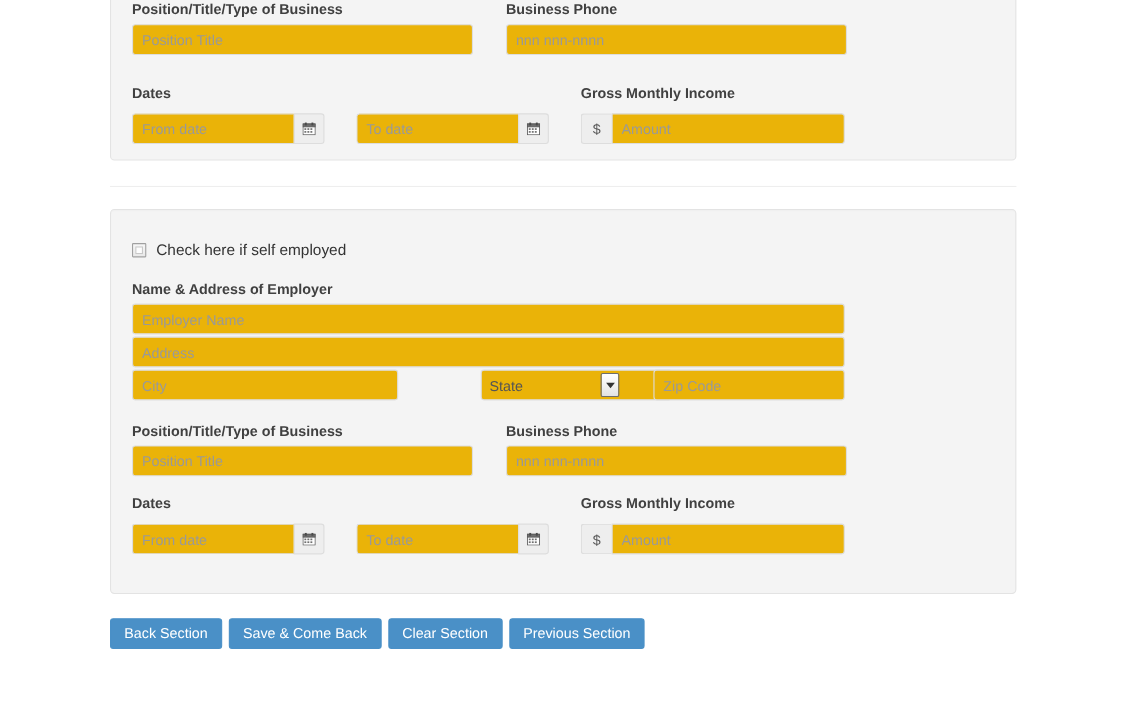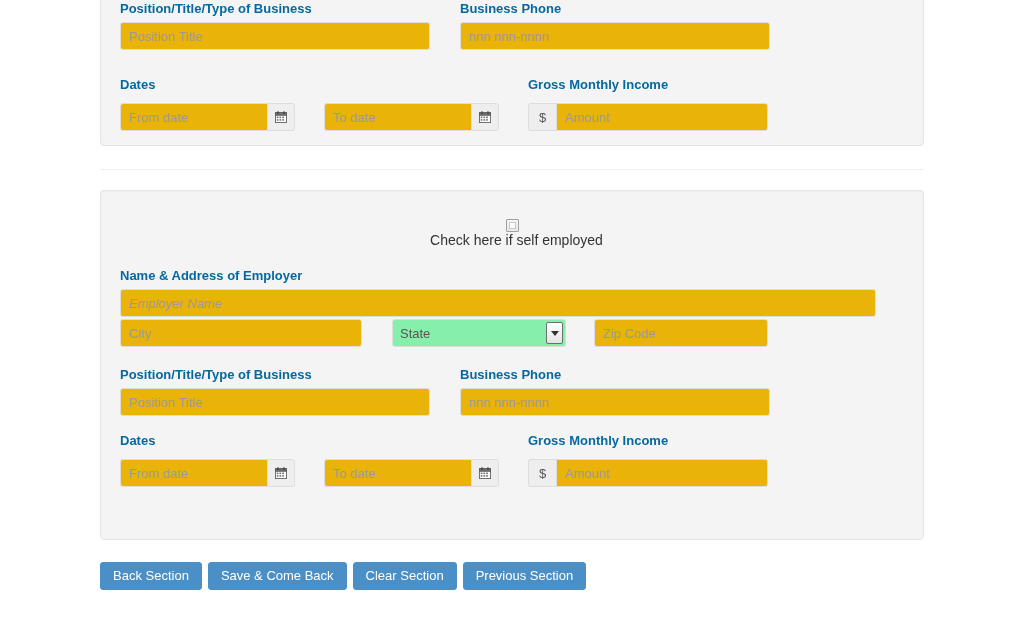"Position/Title/Type of Business" .field-label { color: #0369a1 -> #404040 }
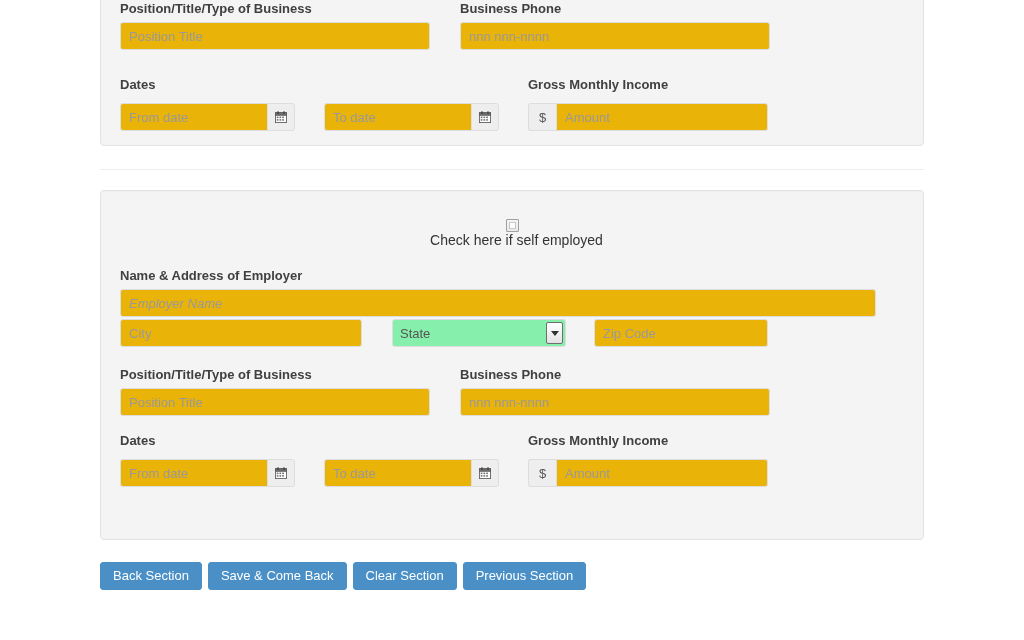"Check here if self employed" .check-row { flex-direction: column -> none }
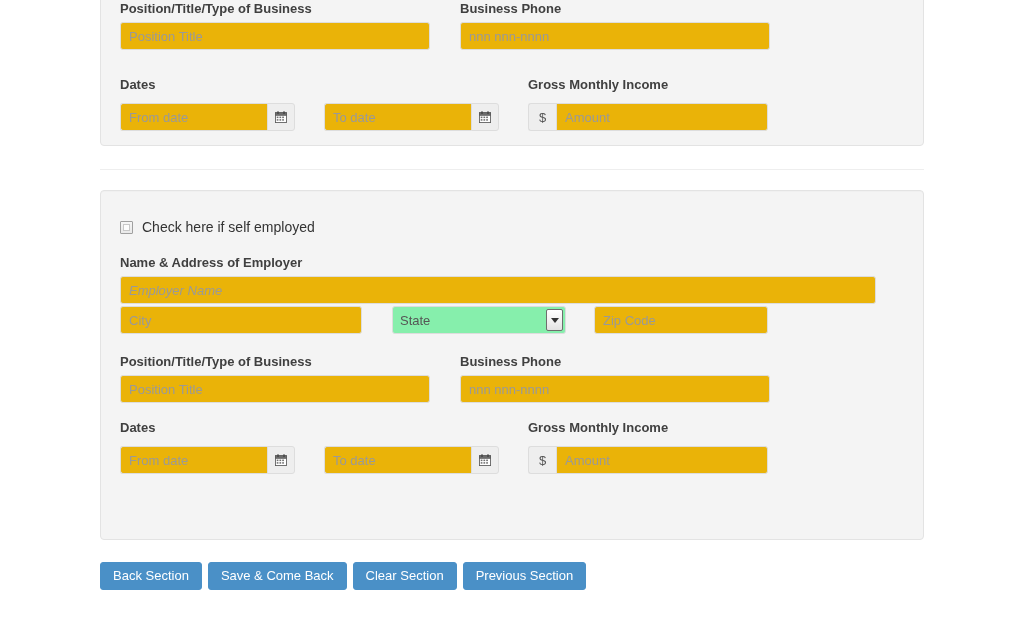"Employer Name" input.txt { font-style: italic -> none; width: 756px -> 648px }
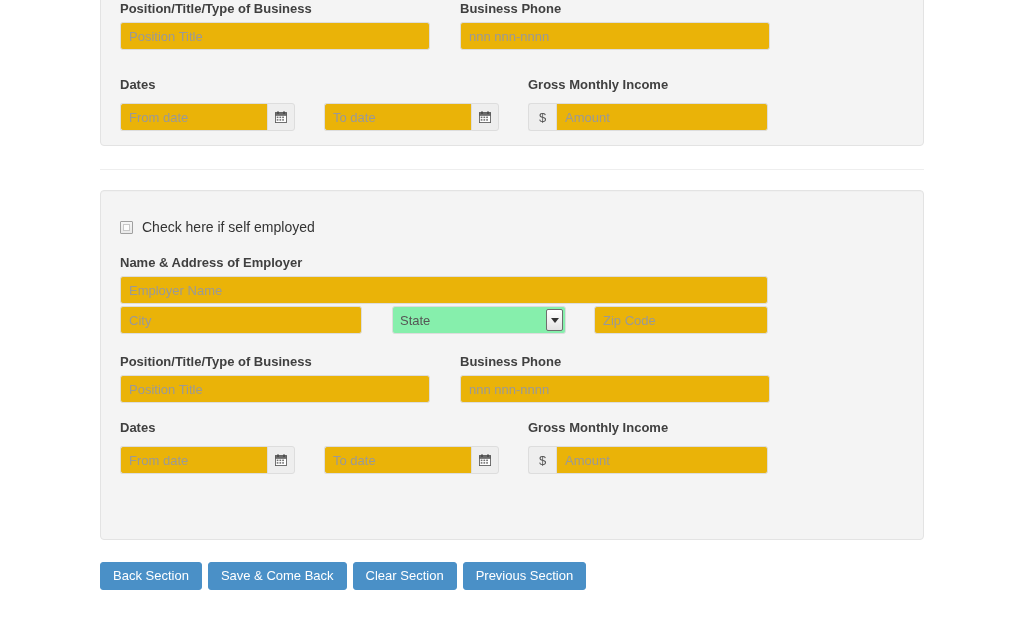"Address" input.txt { html: none -> <input> }
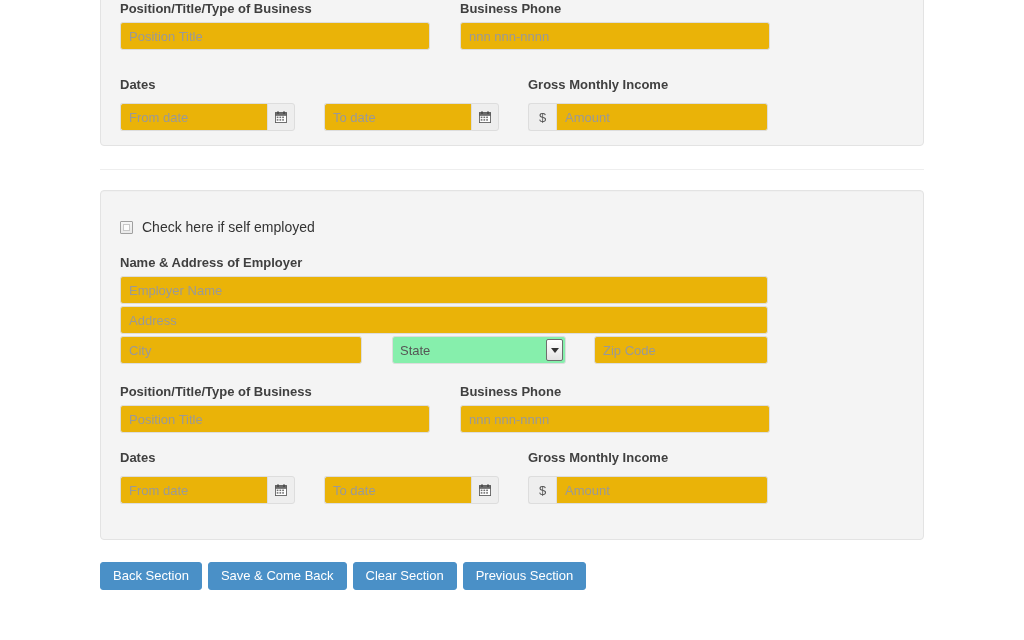"State" .state-select { background-color: #86efac -> #eab308; margin-left: none -> 45px }
